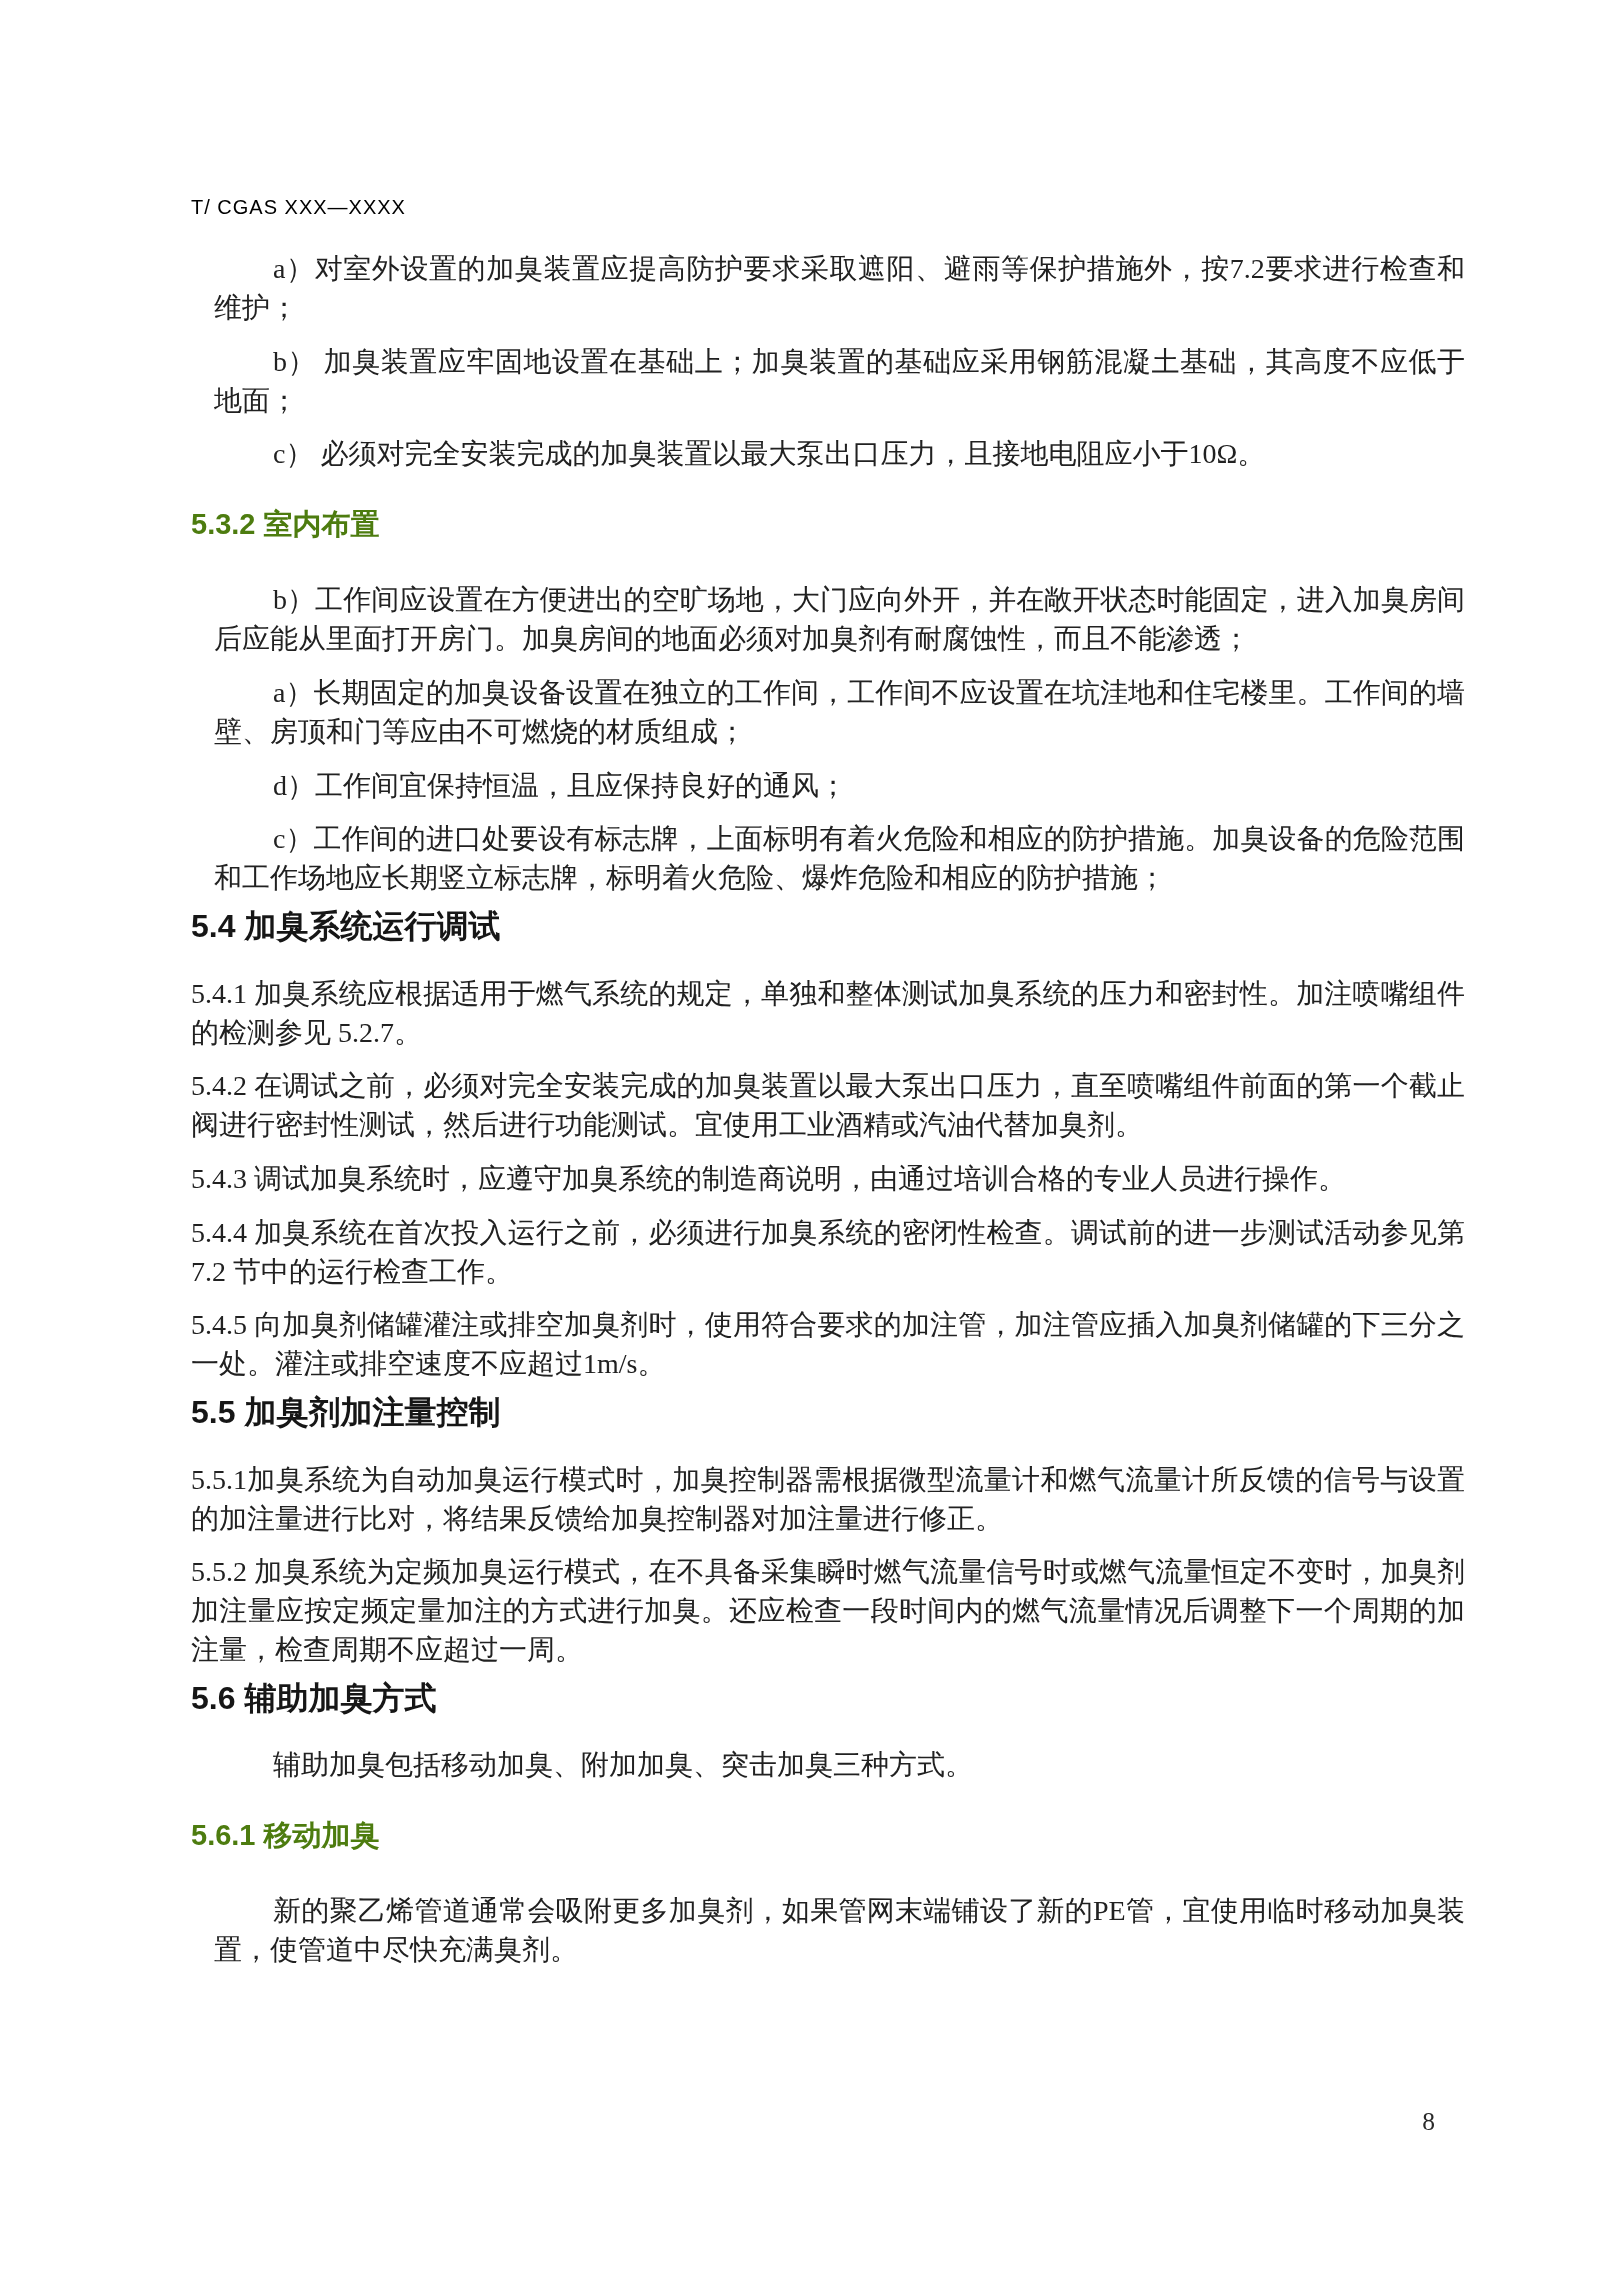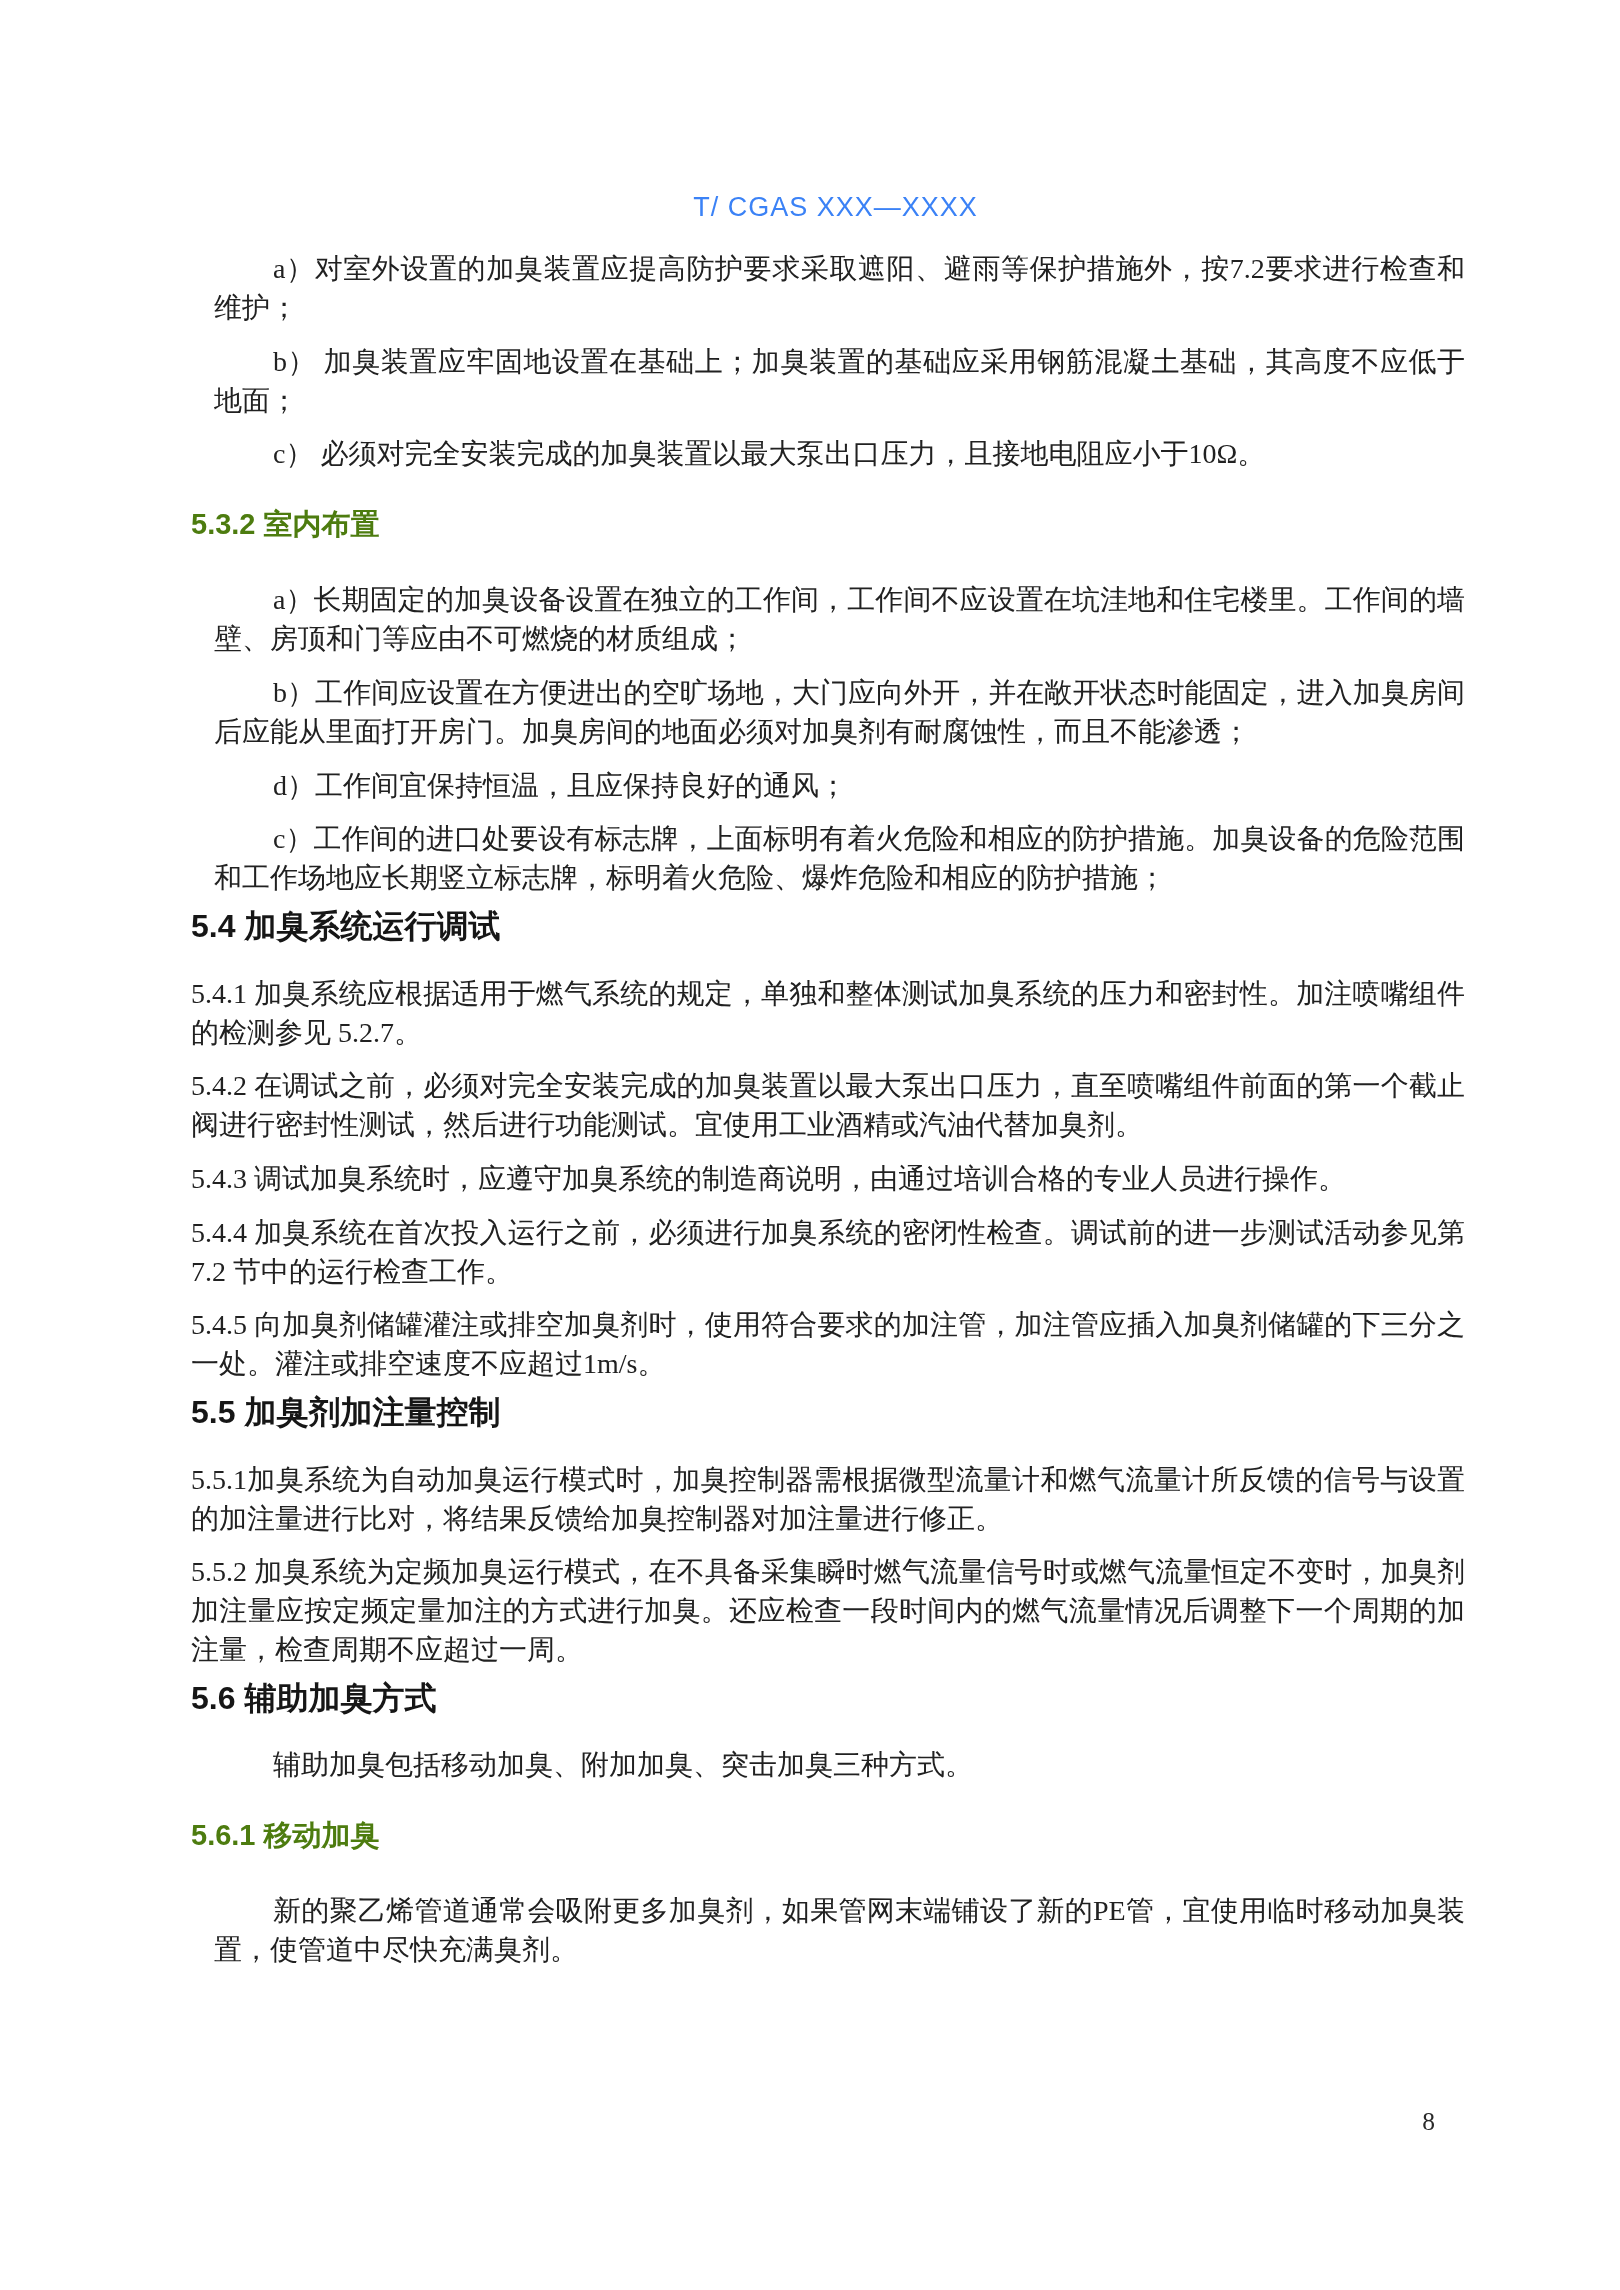"T/ CGAS XXX—XXXX" .doc-header { color: #3b82f6 -> #000000; font-size: 27px -> 20px; text-align: center -> left }
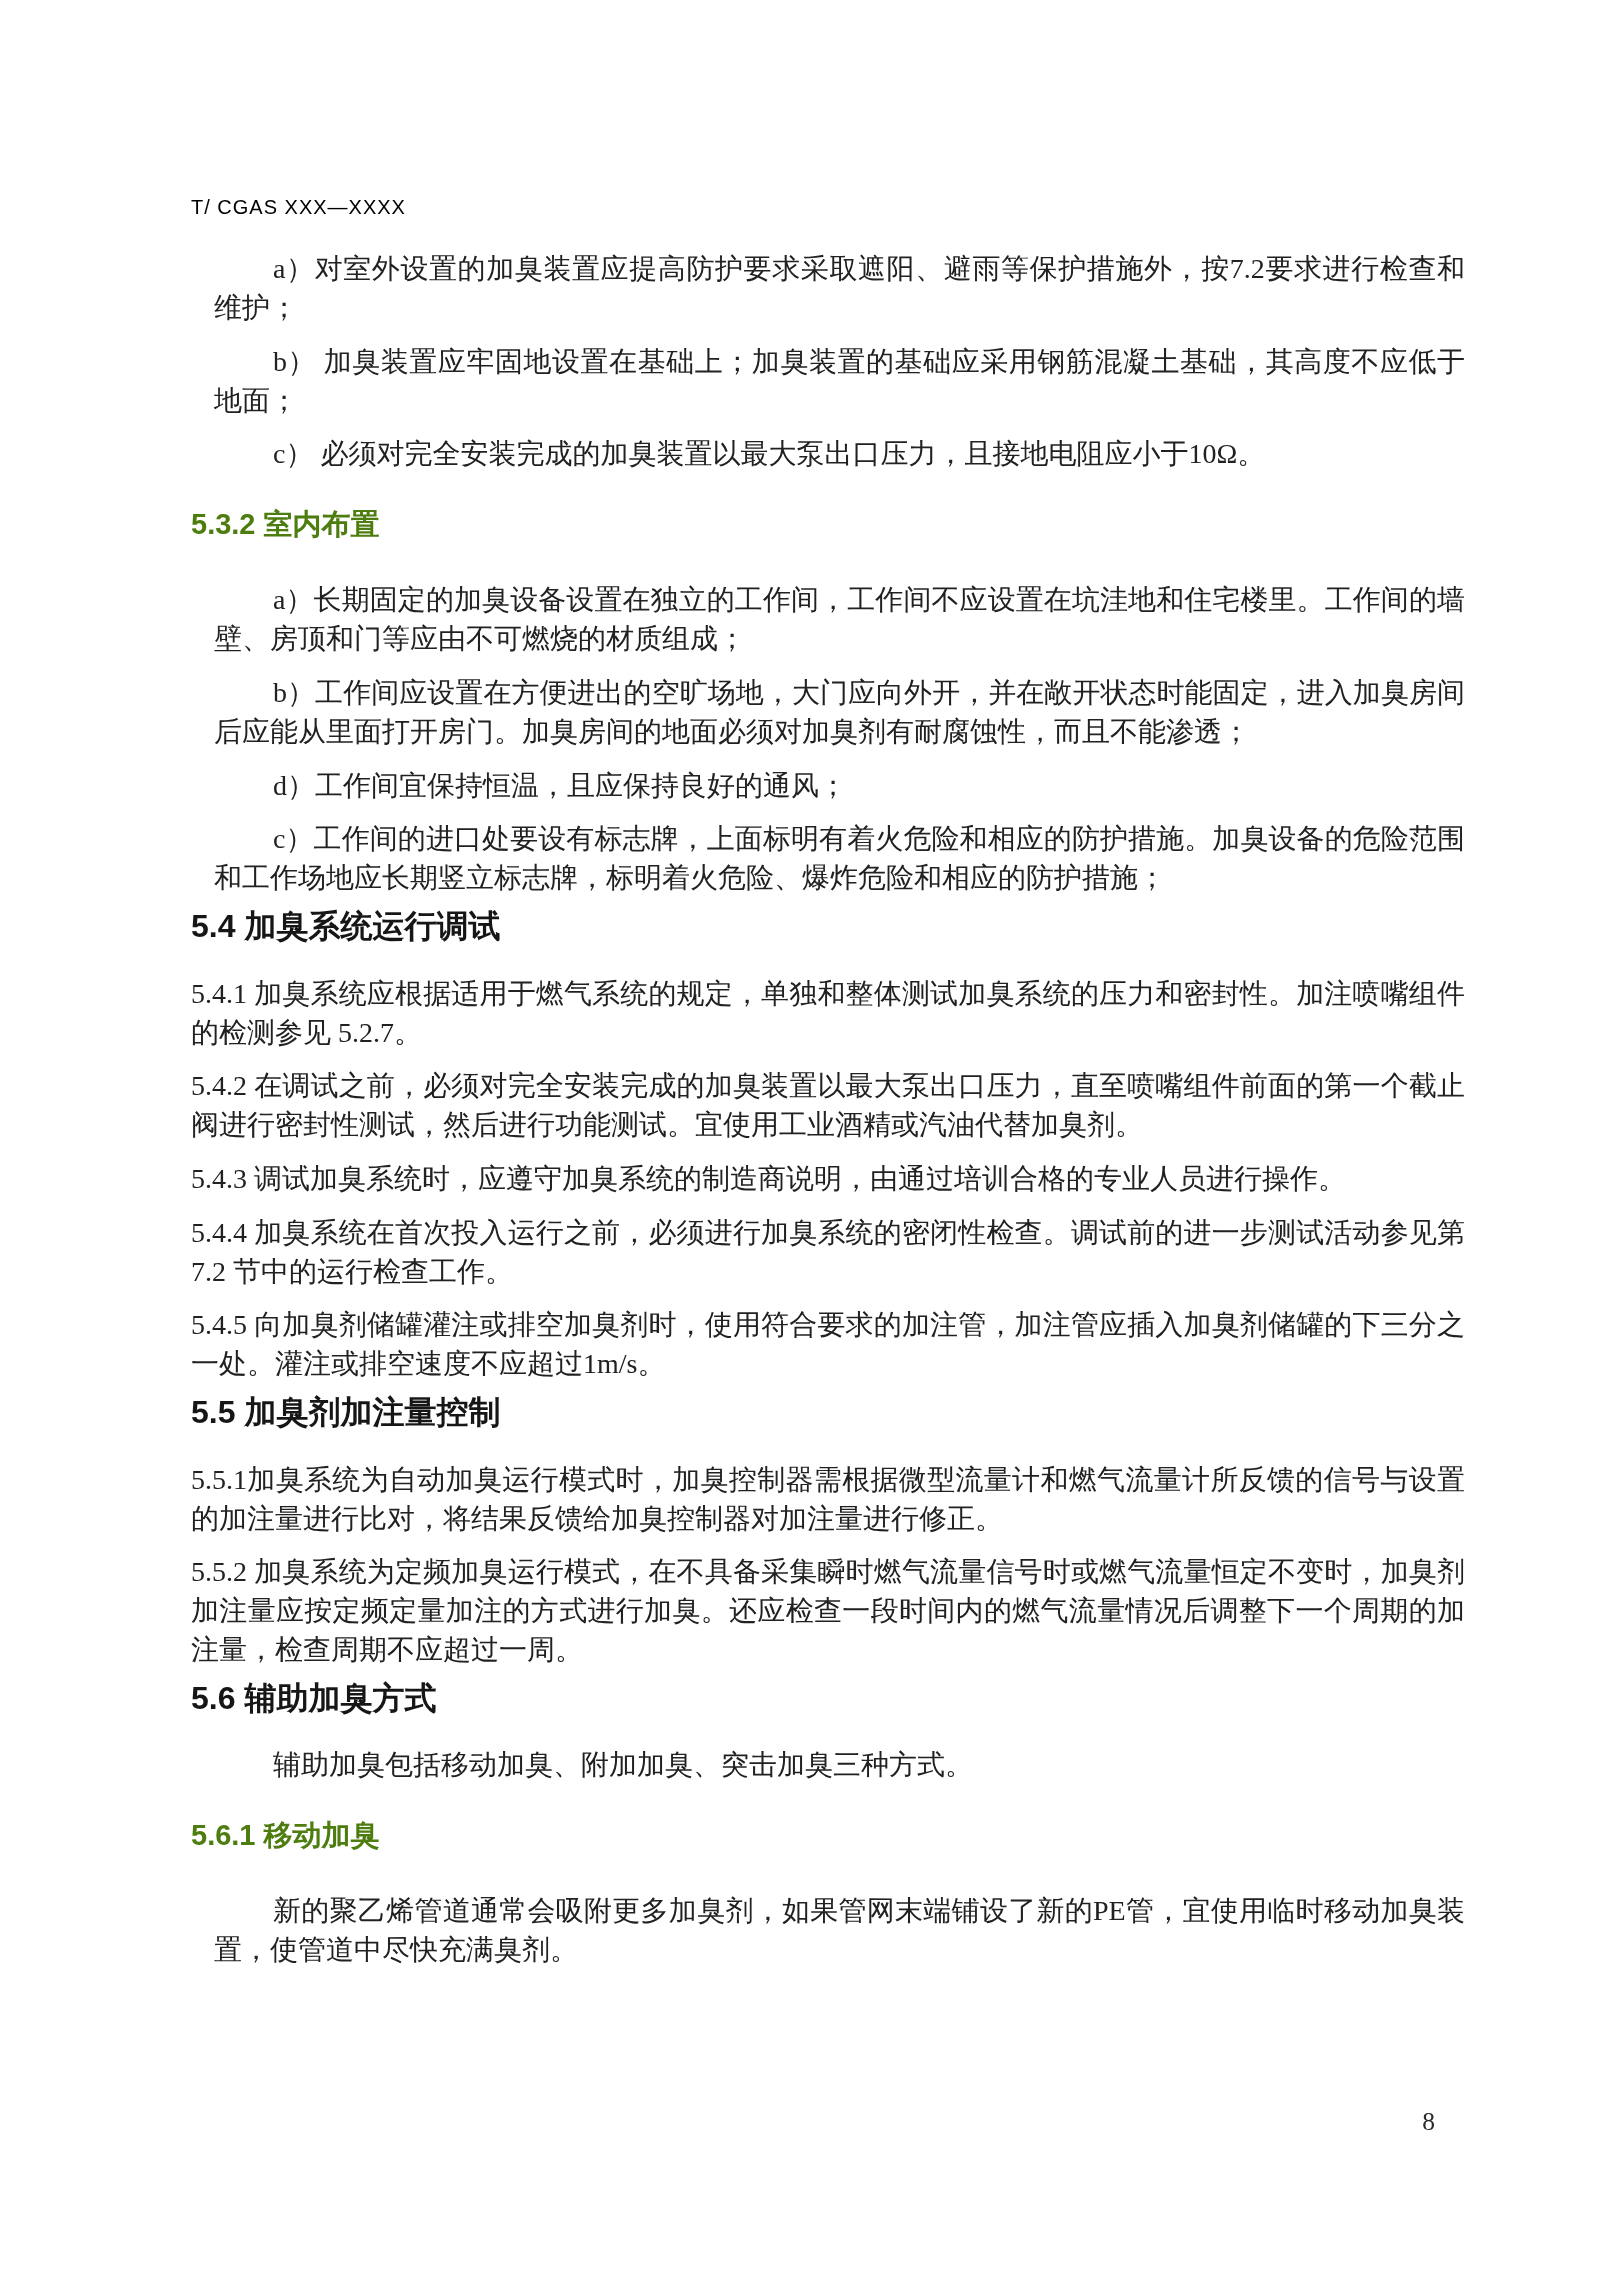"a）长期固定的加臭设备设置在独立的工作间，工作间不应设置在坑洼地和住宅楼里。工作" p.bt { order: before "b）工作间应设置在方便进出的空旷场地，大门应向外开，并在敞开状态时能固定，进入加" -> after "b）工作间应设置在方便进出的空旷场地，大门应向外开，并在敞开状态时能固定，进入加" }
